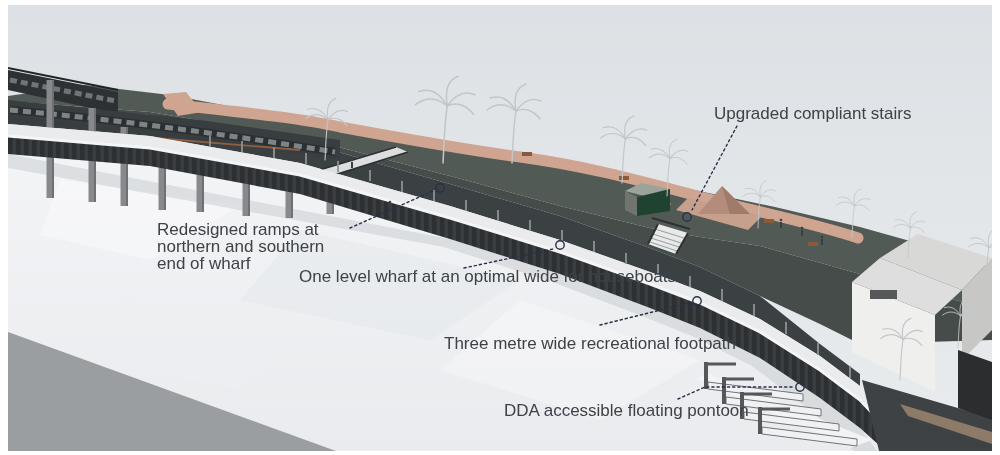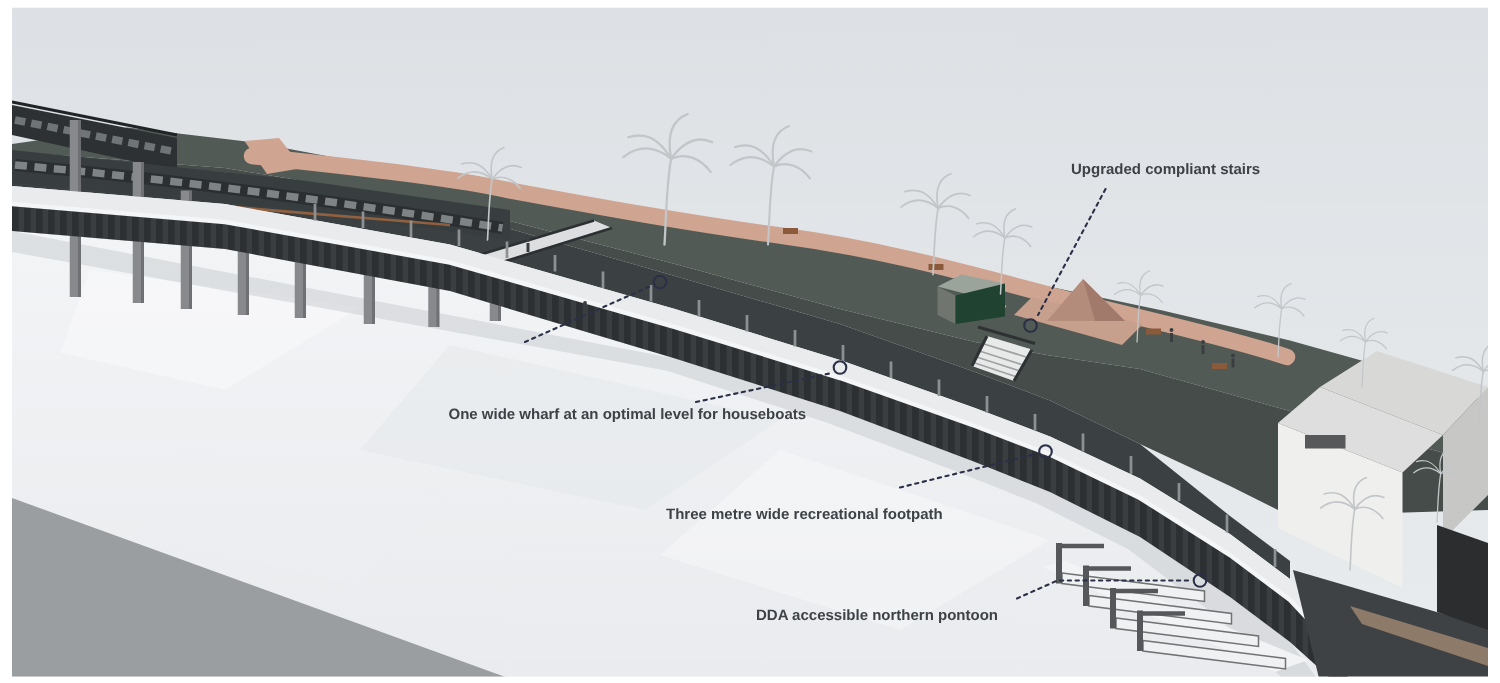"Upgraded compliant stairs" .anno { font-size: 10px -> 17px; font-weight: bold -> none }
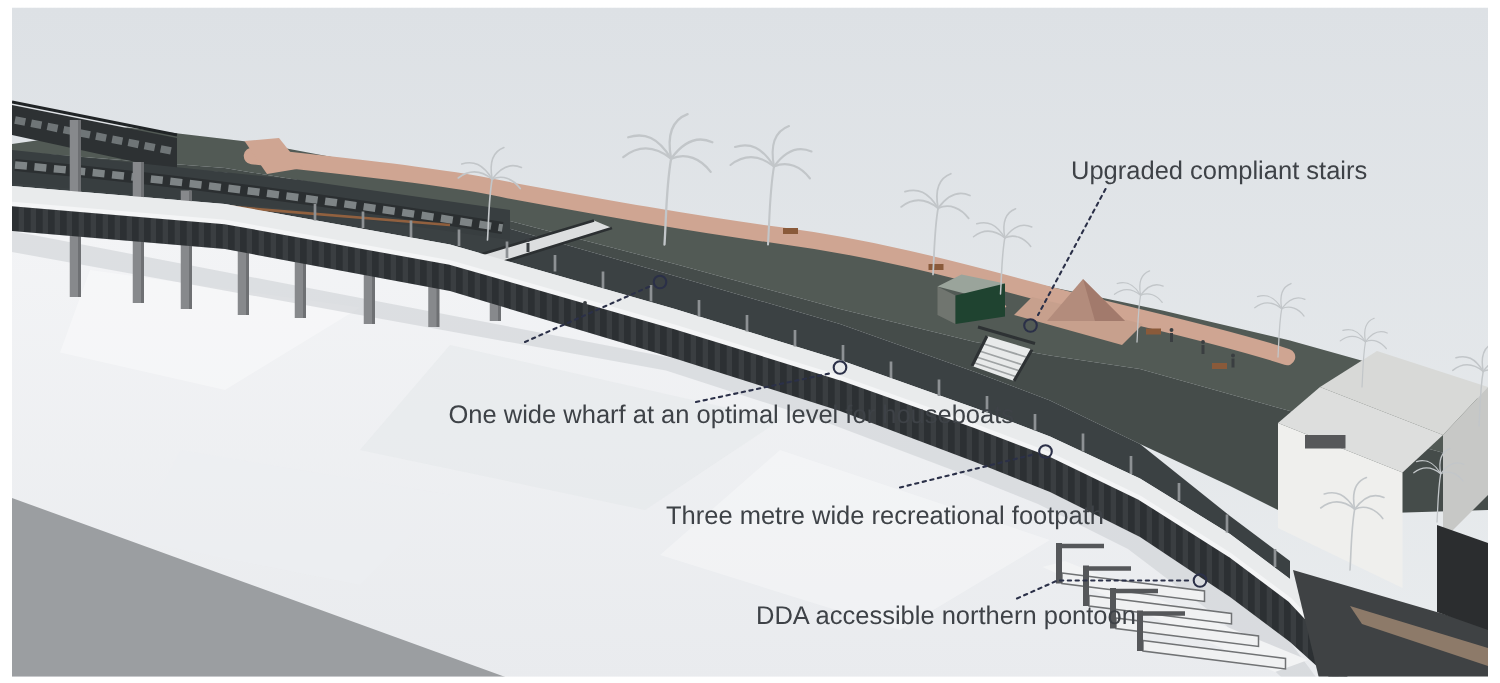"Redesigned ramps at northern and" div.anno { html: none -> <div>Redesigned ramps at northern and southern end of wharf</div> }
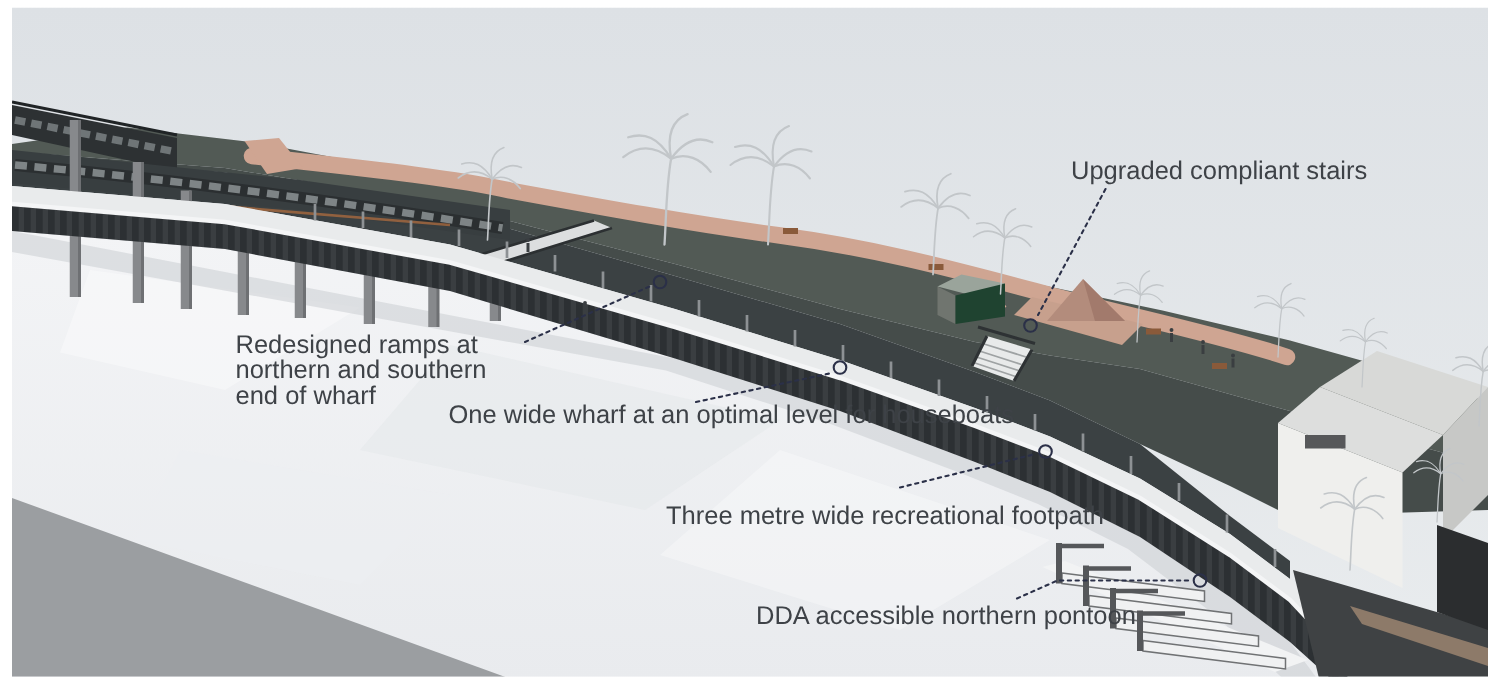"One wide wharf at an" div.anno { text: wide wharf at an optimal level -> level wharf at an optimal wide }
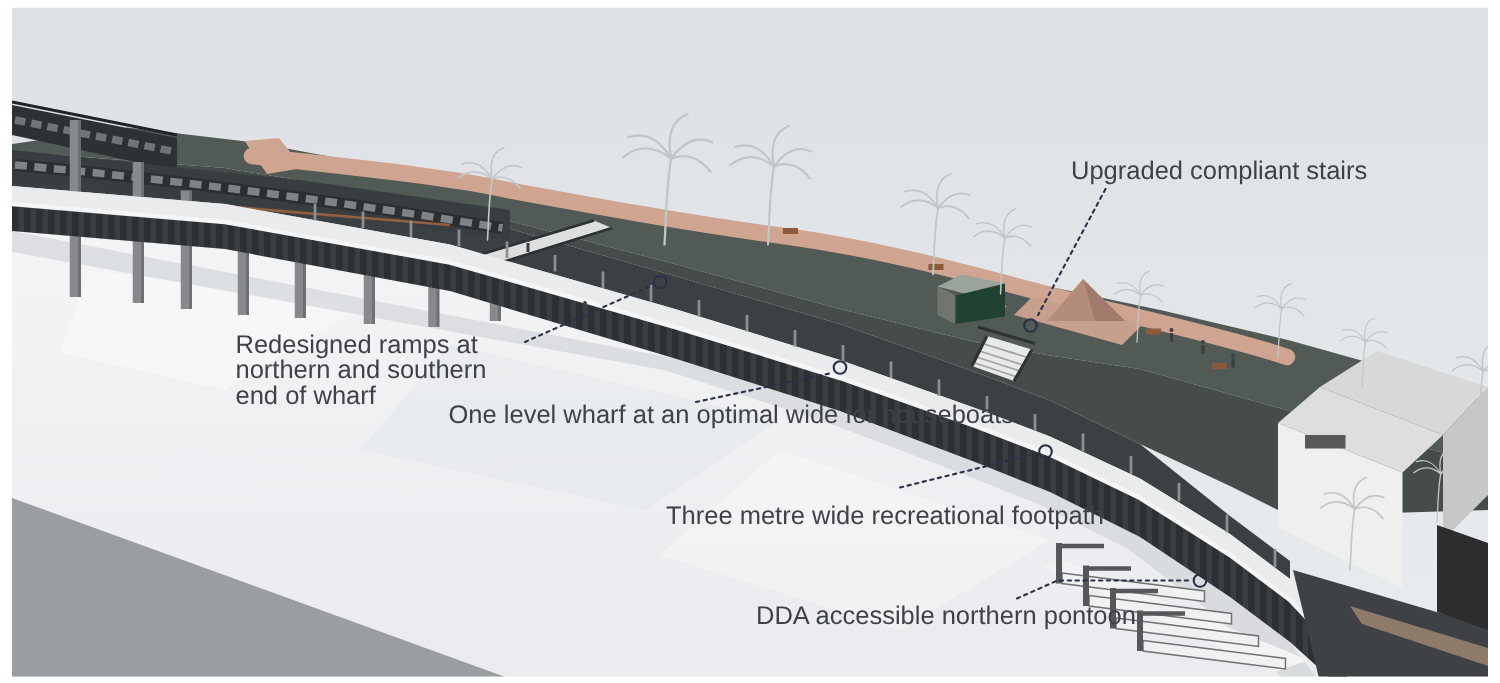"DDA accessible northern pontoon" div.anno { text: northern -> floating }
